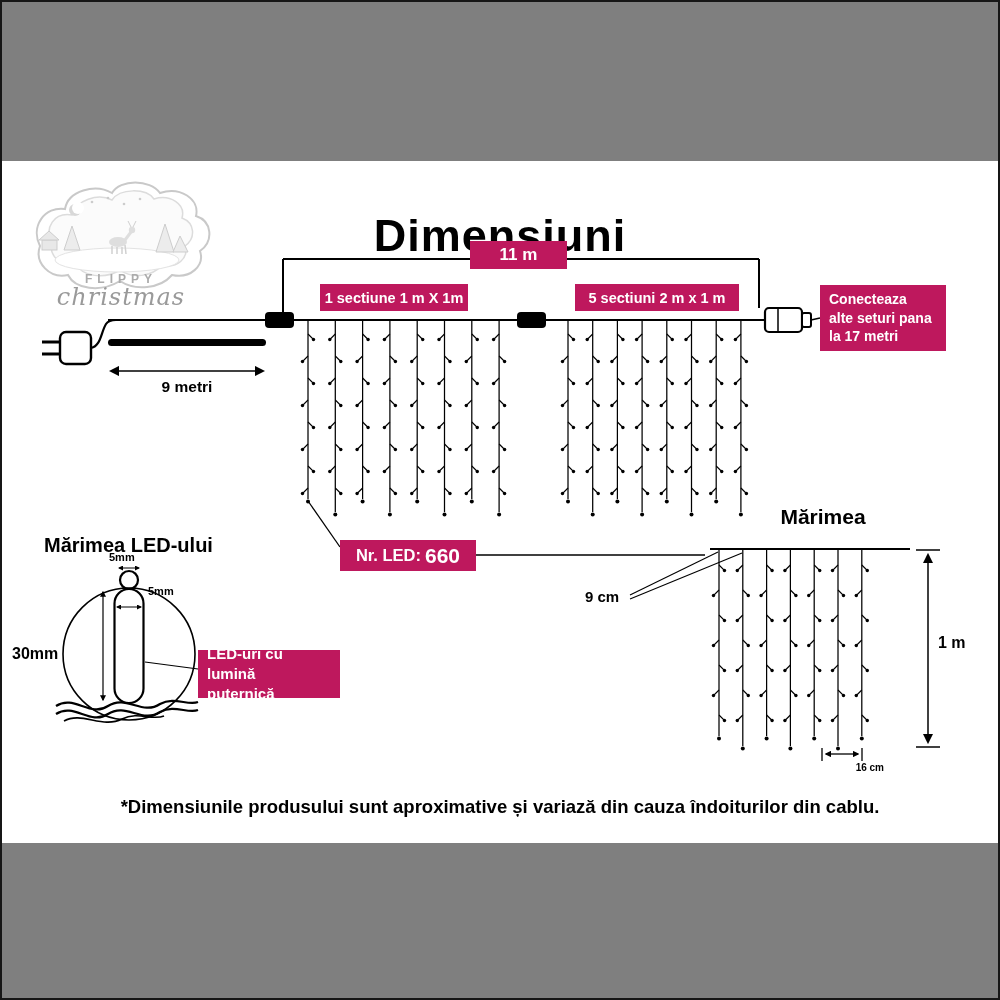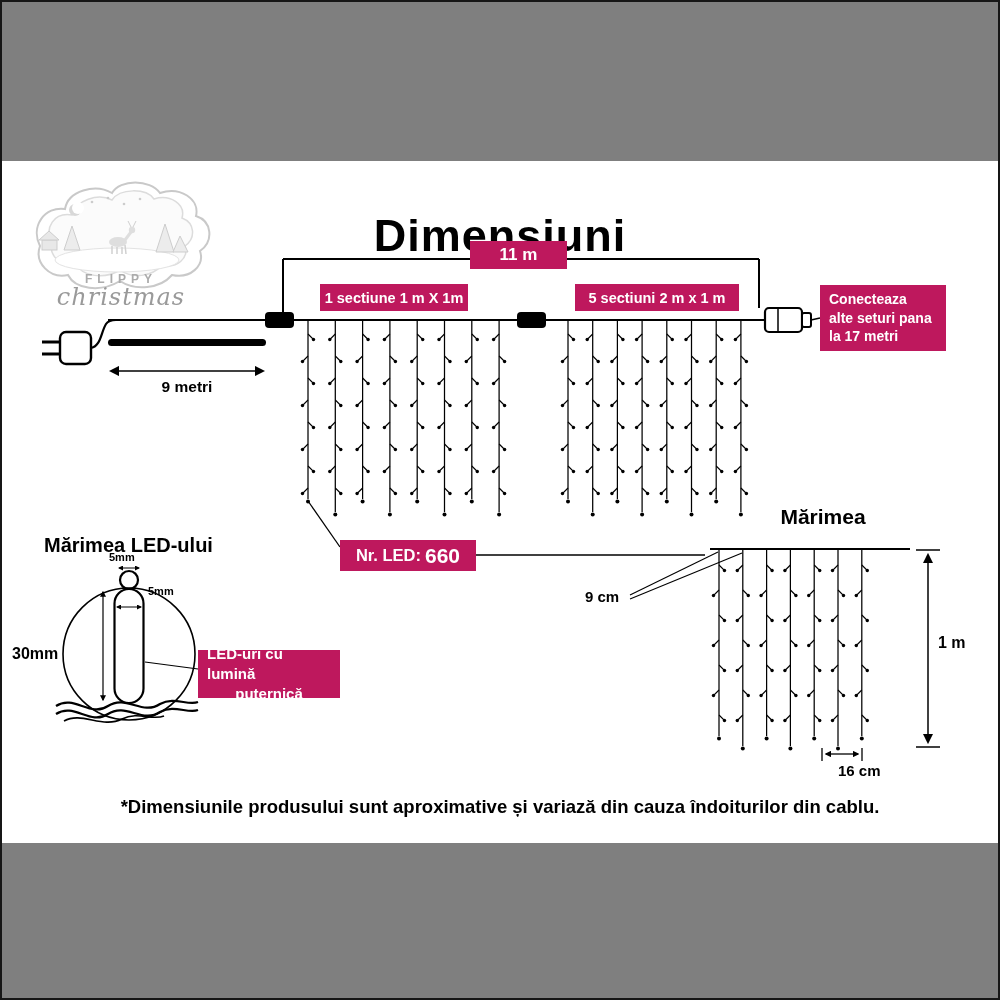"LED-uri cu lumină" .box-lednote { align-items: center -> flex-start }
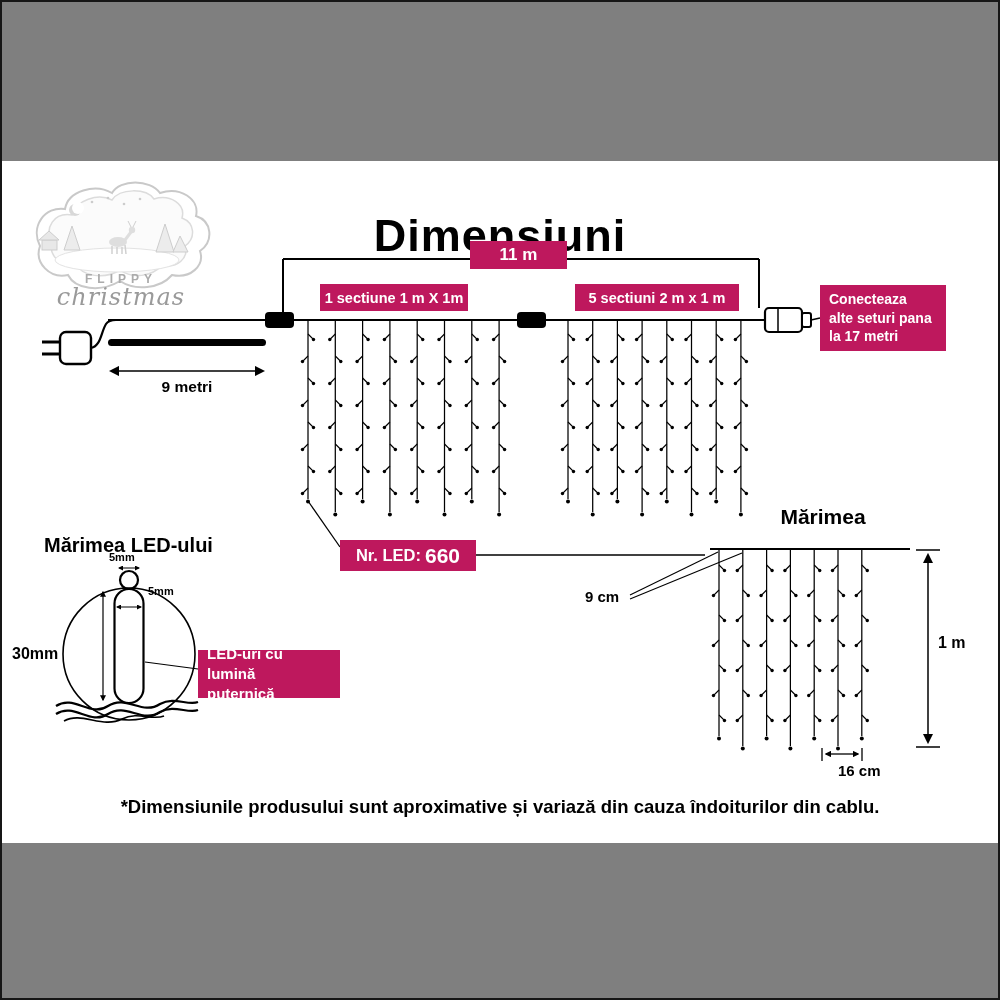"16 cm" .lbl-16cm { font-size: 15px -> 10px; left: 836px -> 800px; text-align: left -> right }
